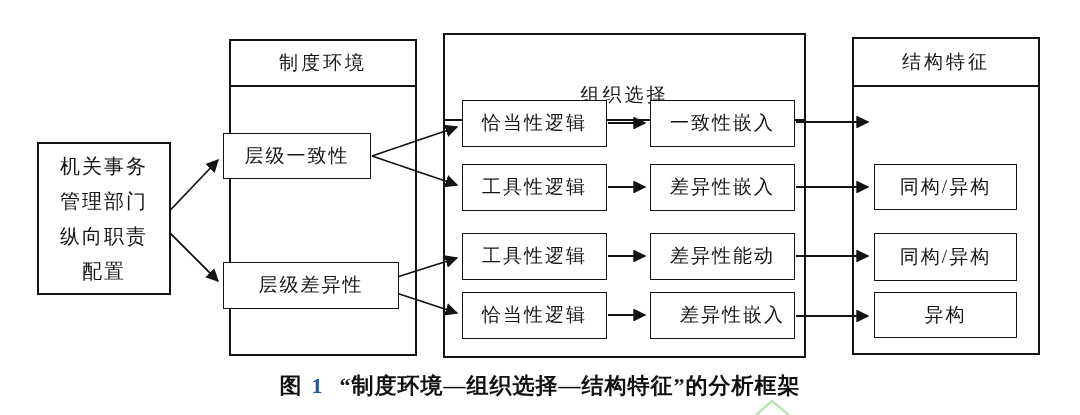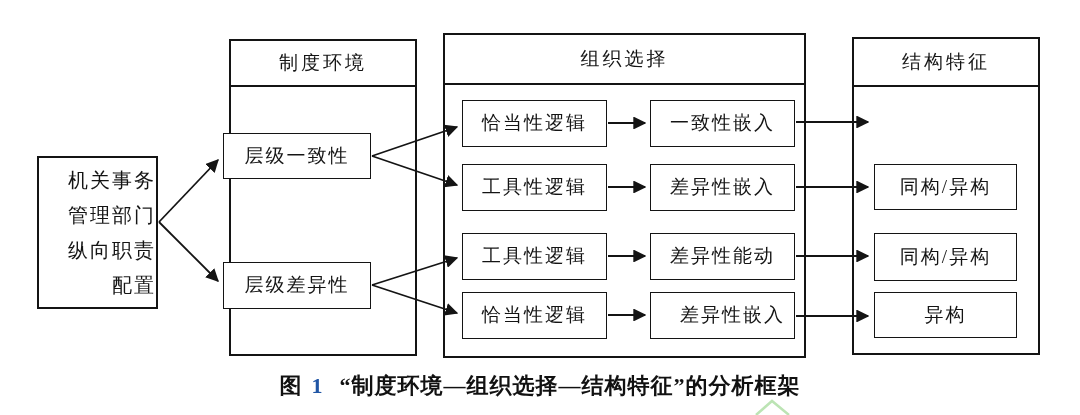"组织选择" div.column-header { margin-top: none -> 36px }
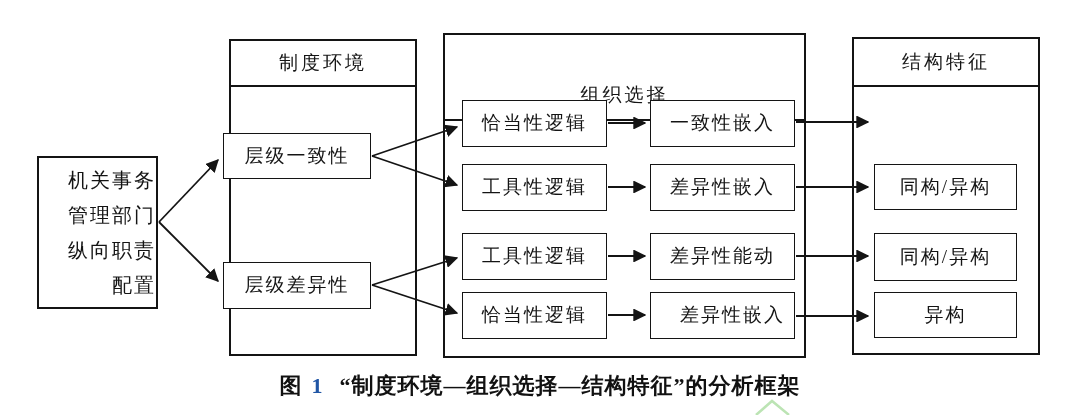"机关事务" div.box { align-items: flex-end -> none; top: 156px -> 142px; width: 121px -> 134px }
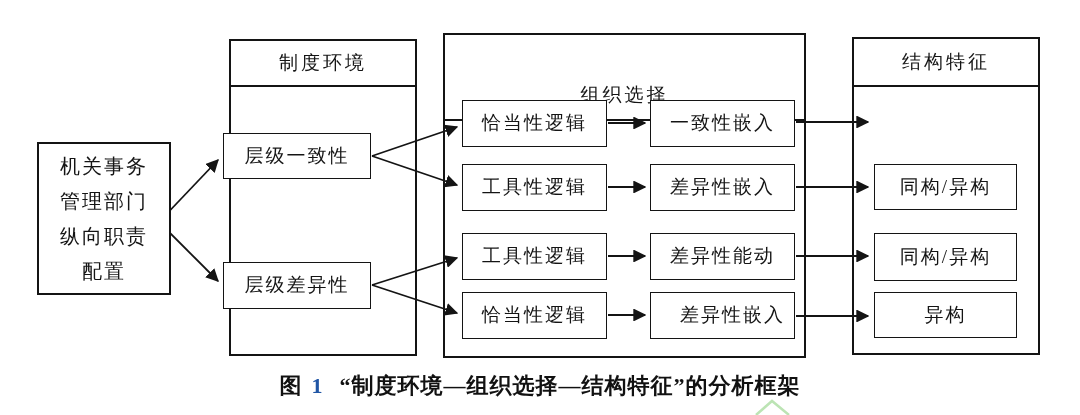"层级差异性" div.box { width: 148px -> 176px }
